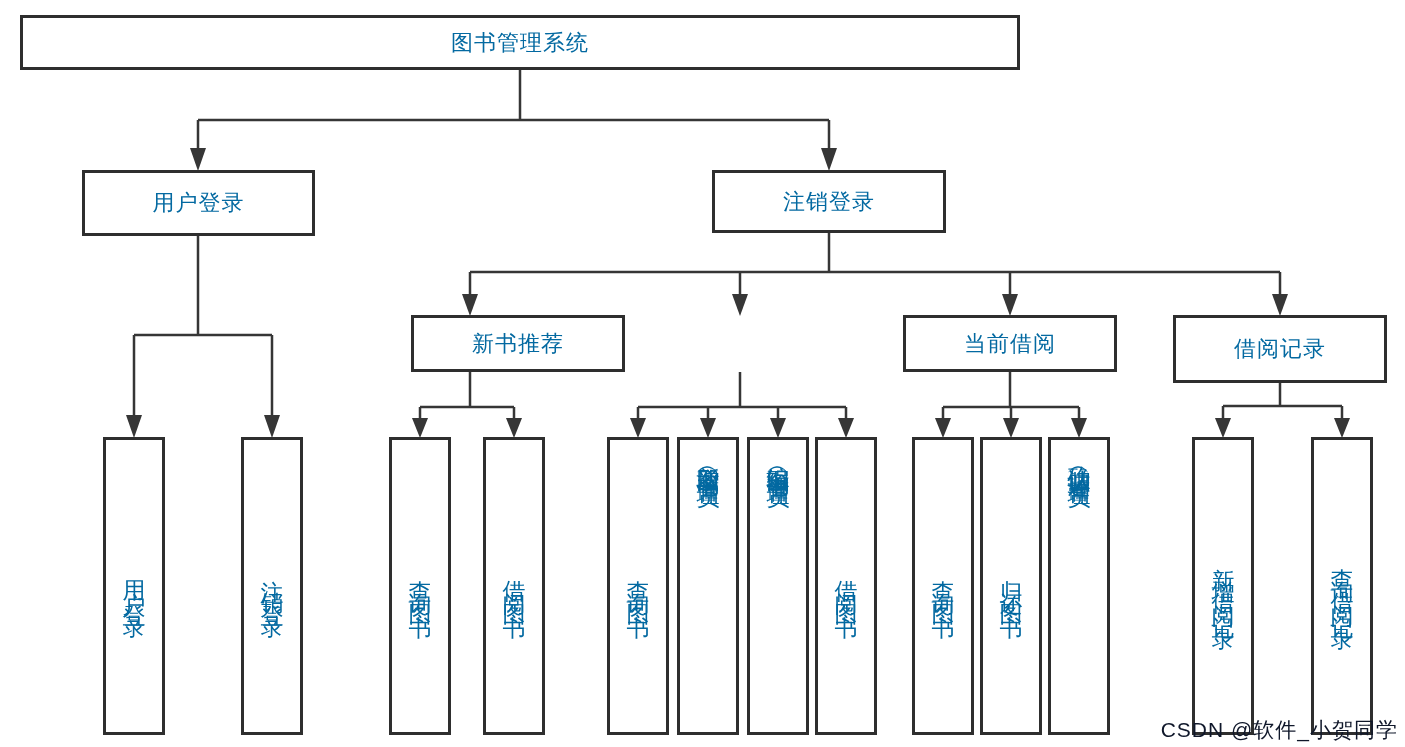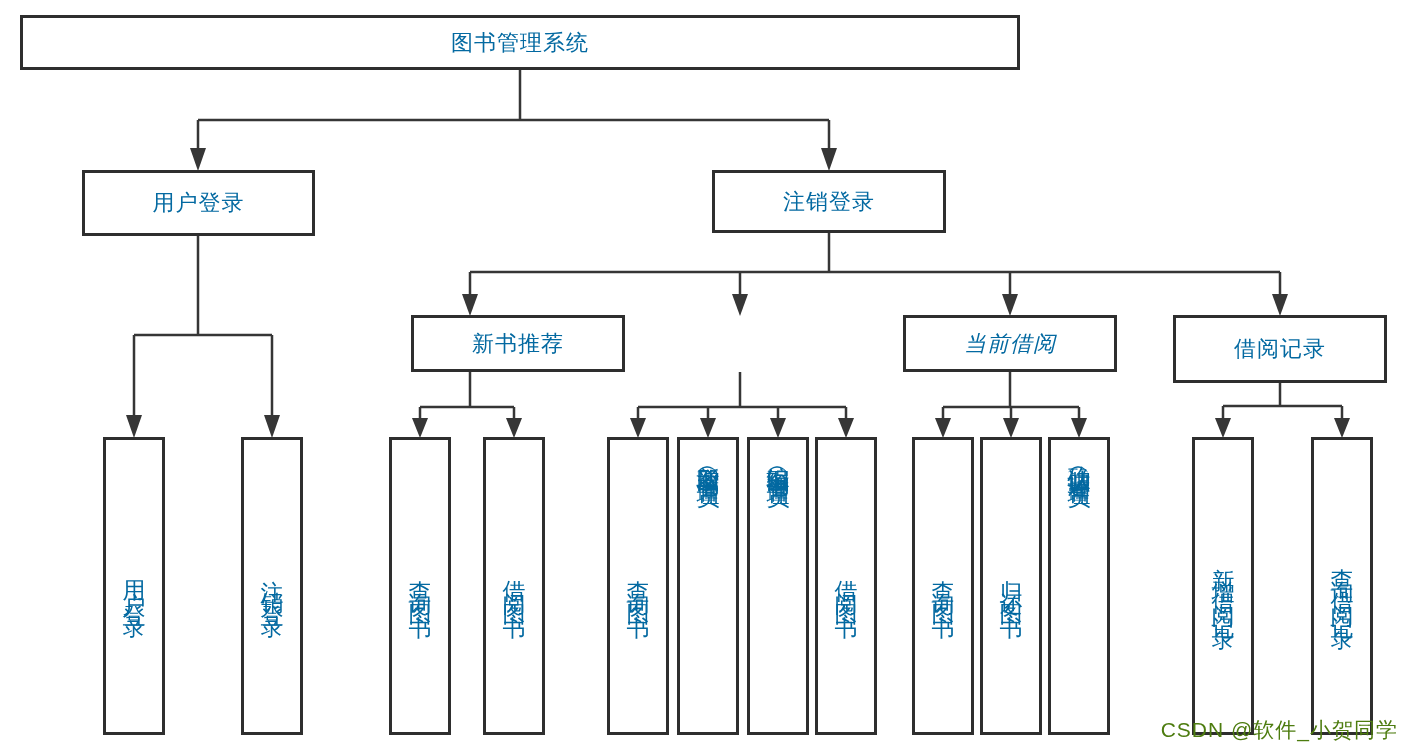"当前借阅" div.box { font-style: italic -> none }
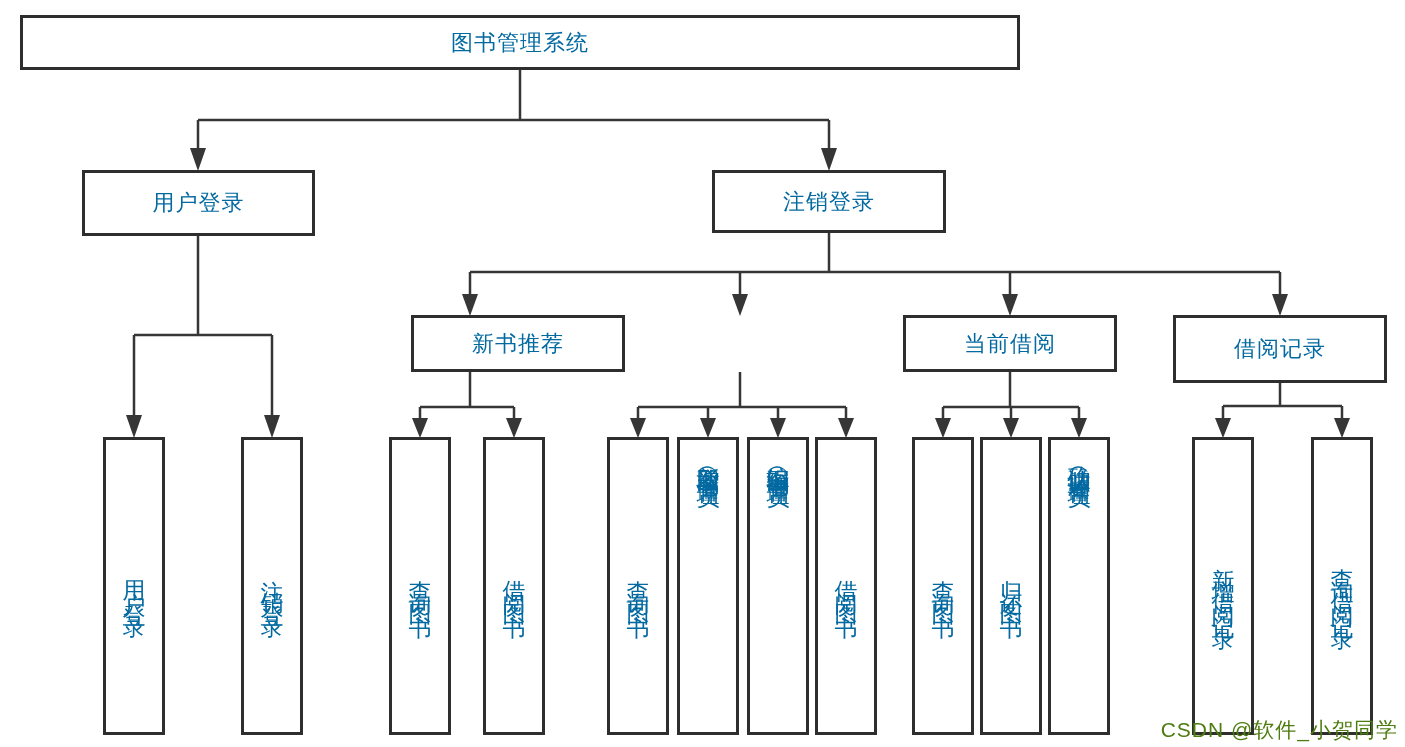"CSDN @软件_小贺同学" .watermark { color: #4d7c0f -> #0f172a }
